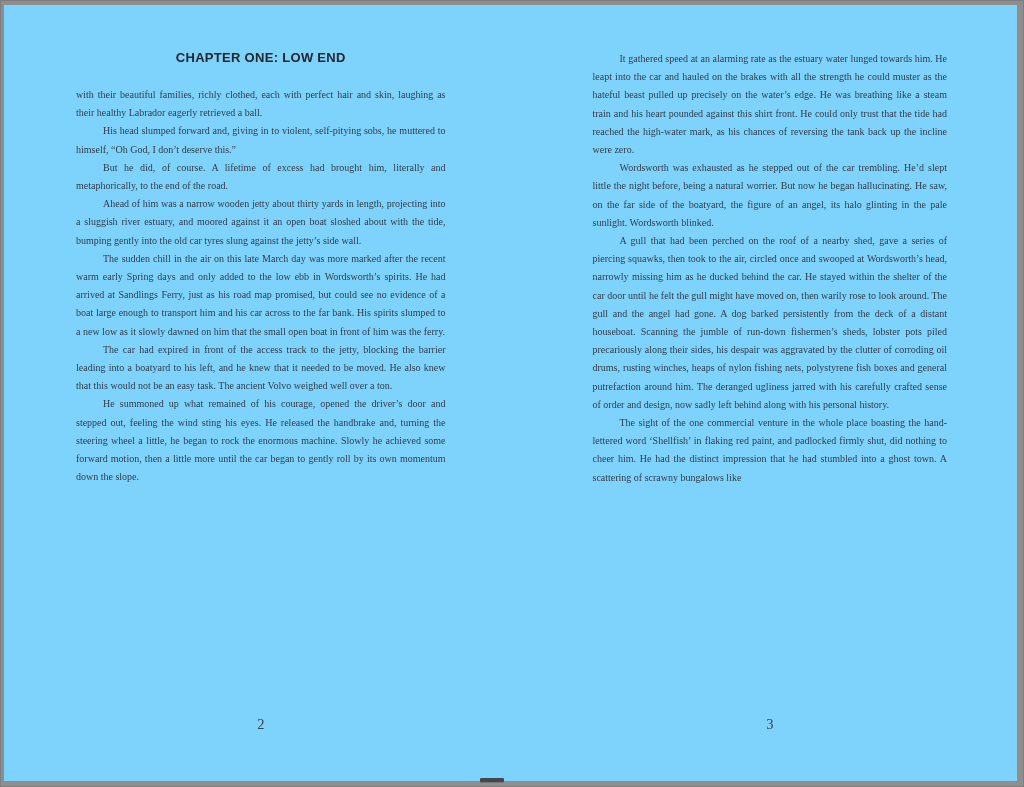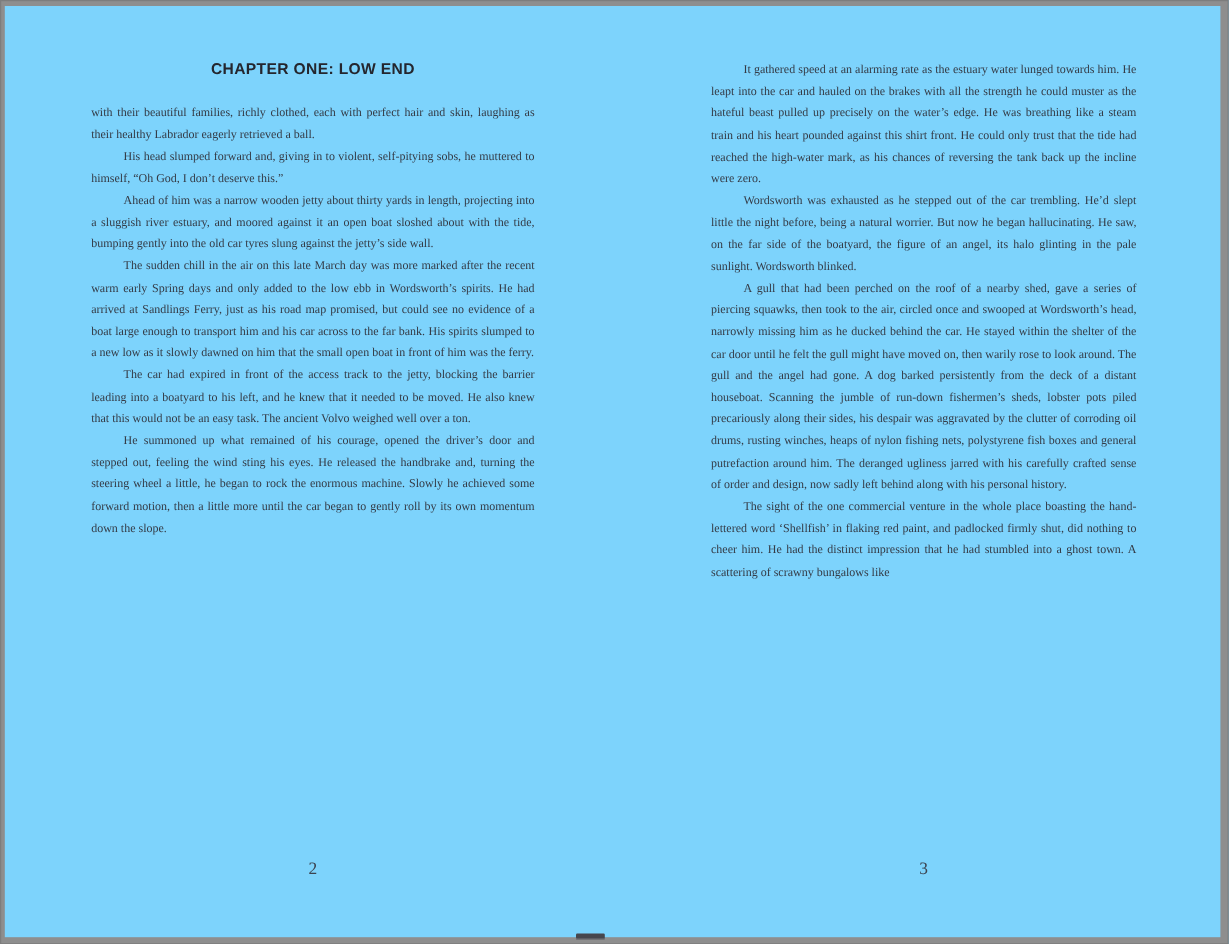"But he did, of course." p { html: none -> <p>But he did, of course. A lifetime of excess had brought him, literally and metaphorically, to the end of the road.</p> }
